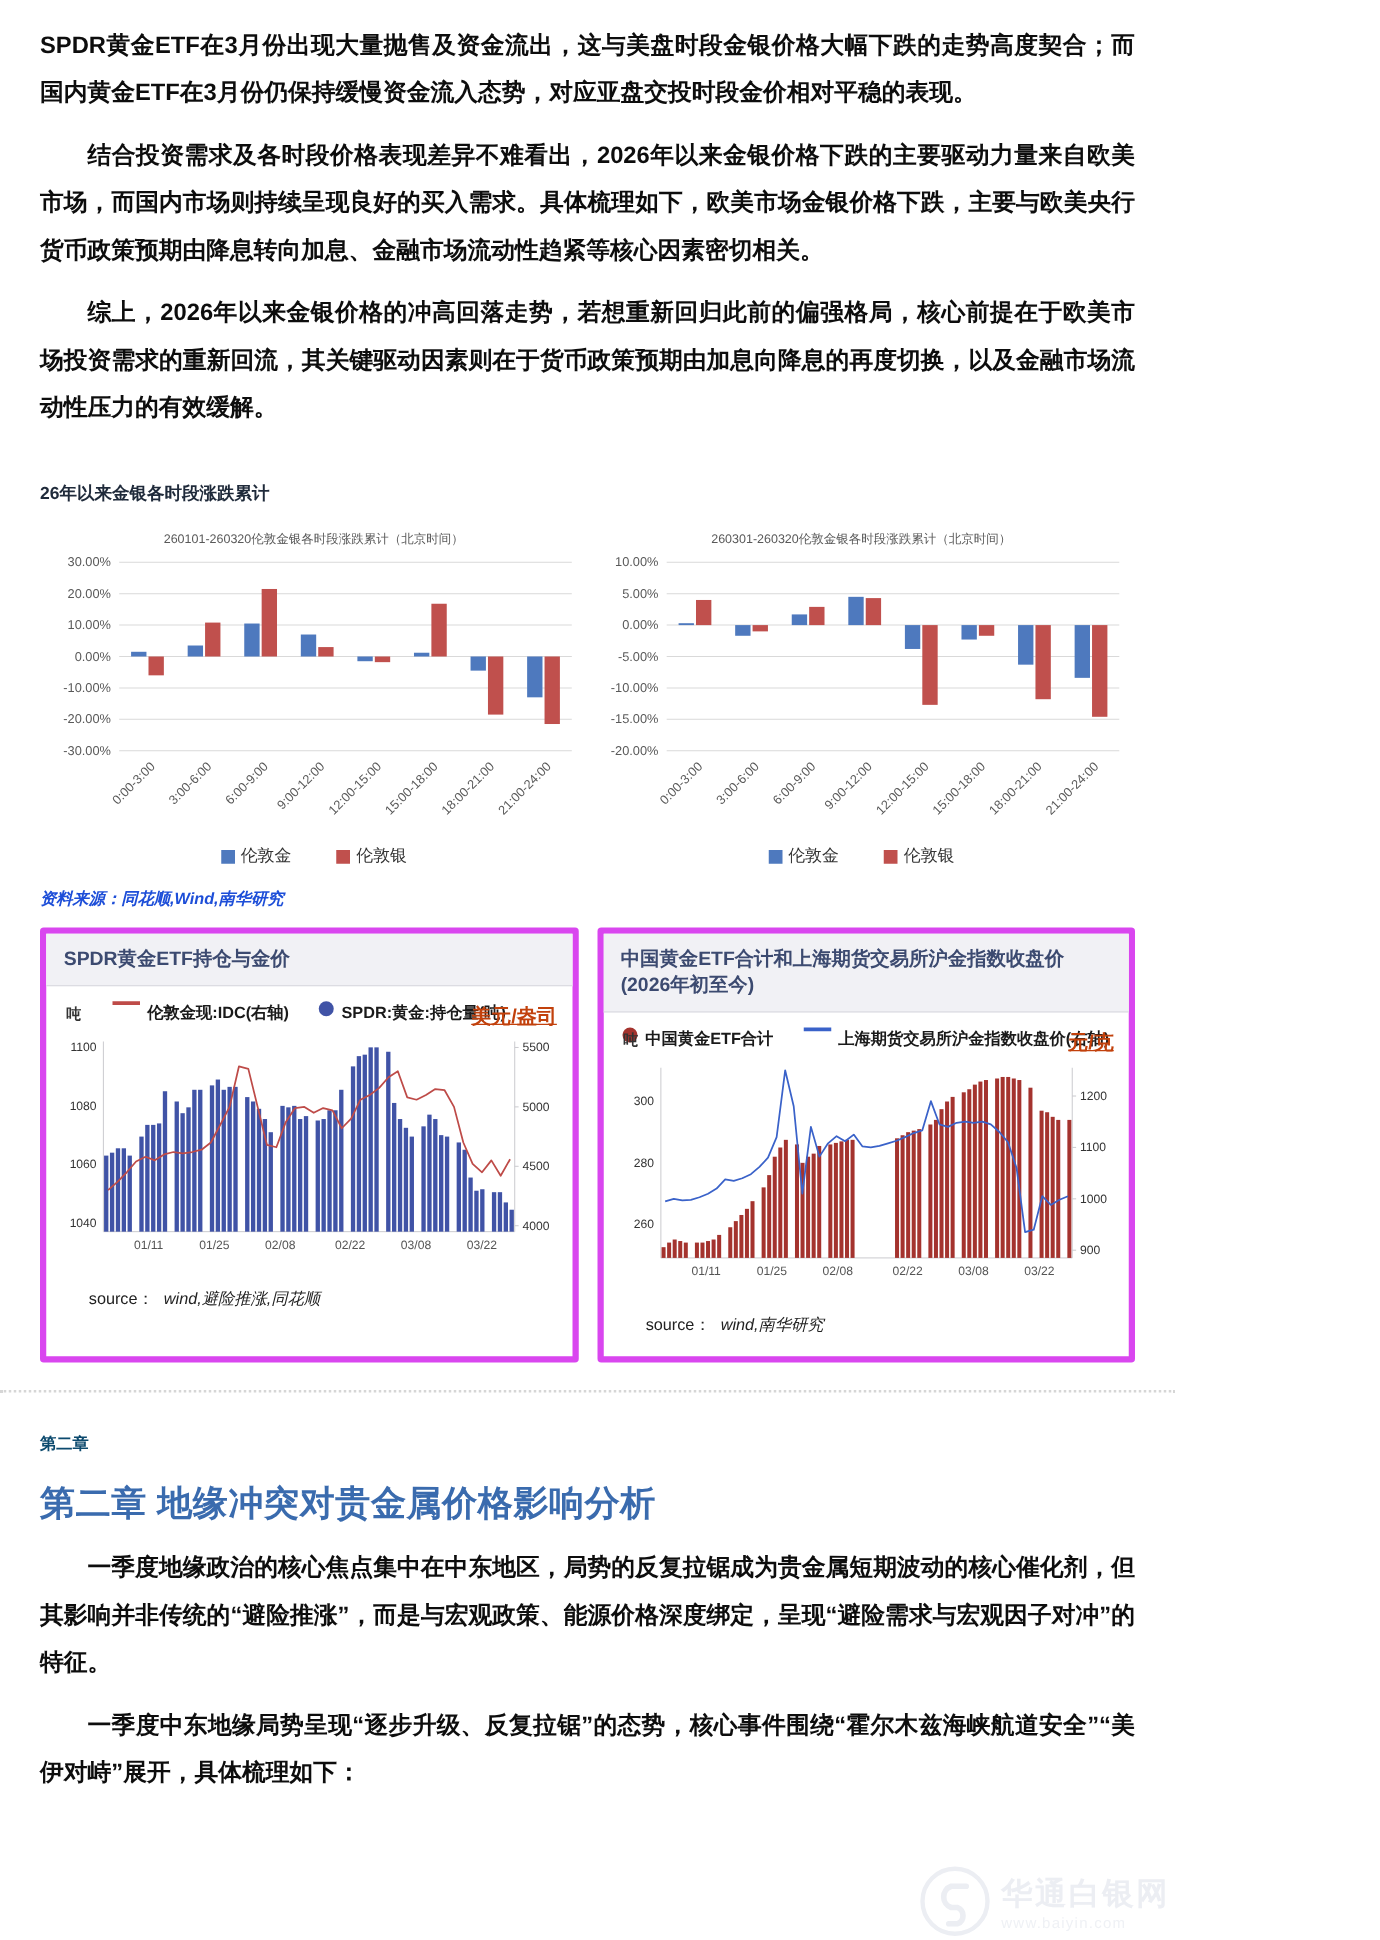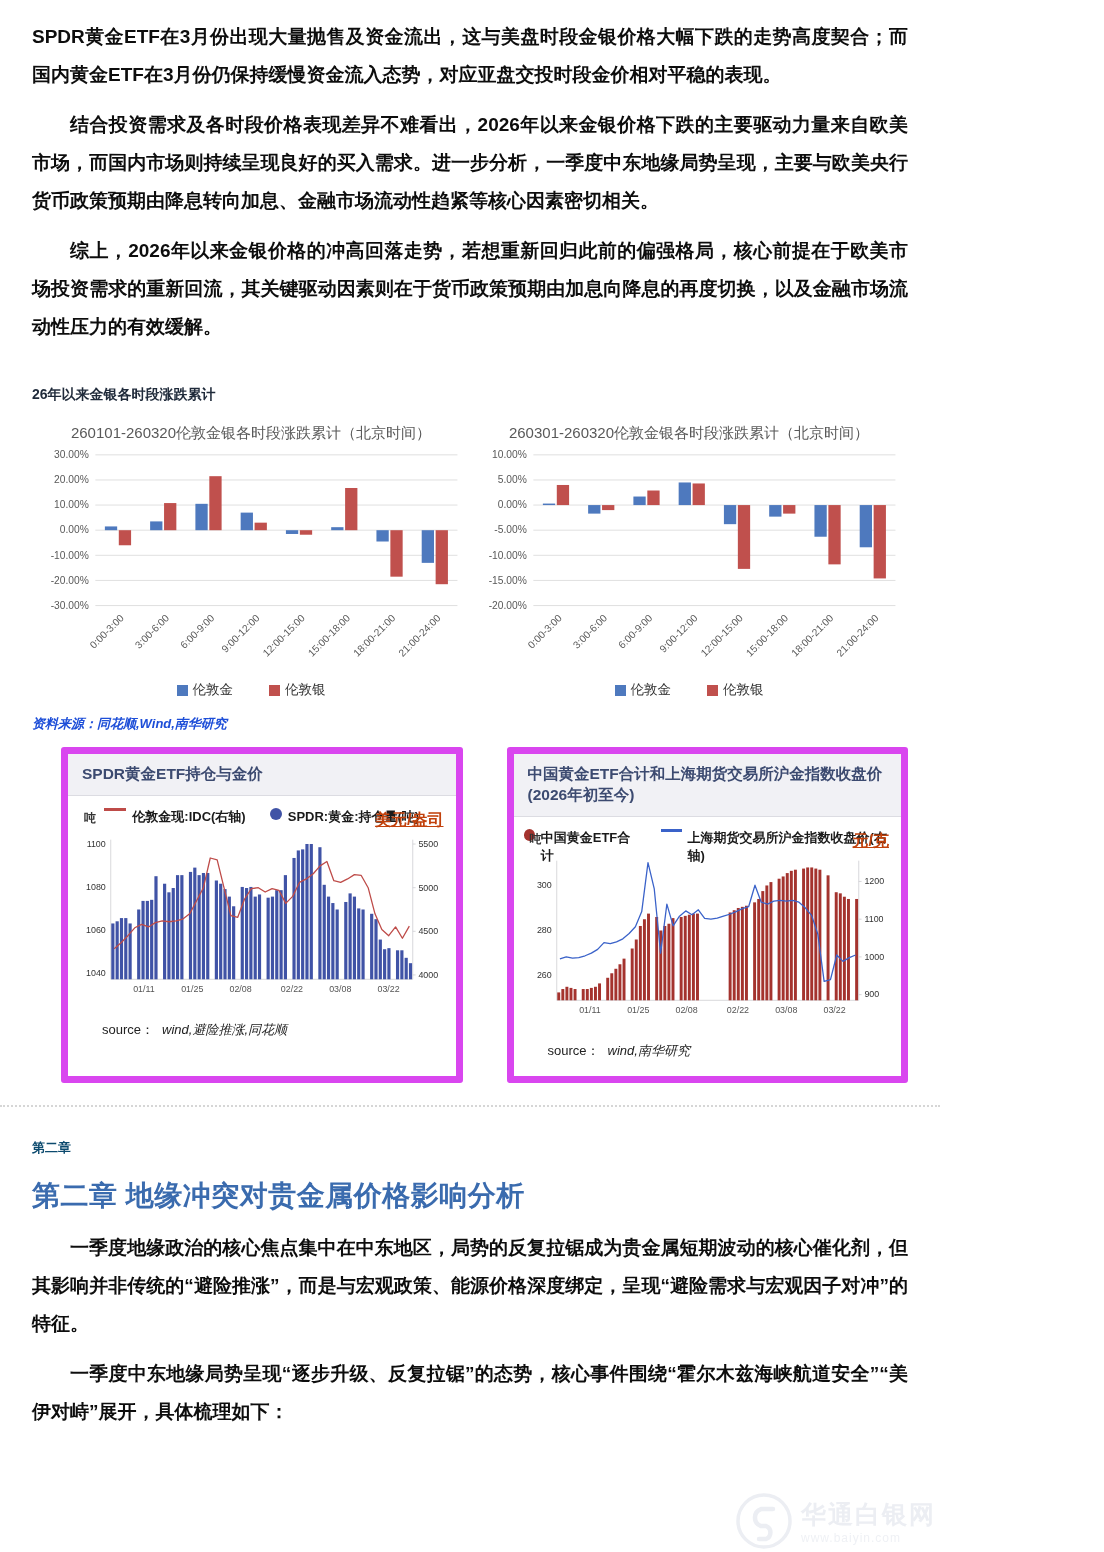"结合投资需求及各时段价格表现差异不难看出，2026年以来金银价格下跌的主要驱动力" p.para { text: 进一步分析，一季度中东地缘局势呈现 -> 具体梳理如下，欧美市场金银价格下跌 }
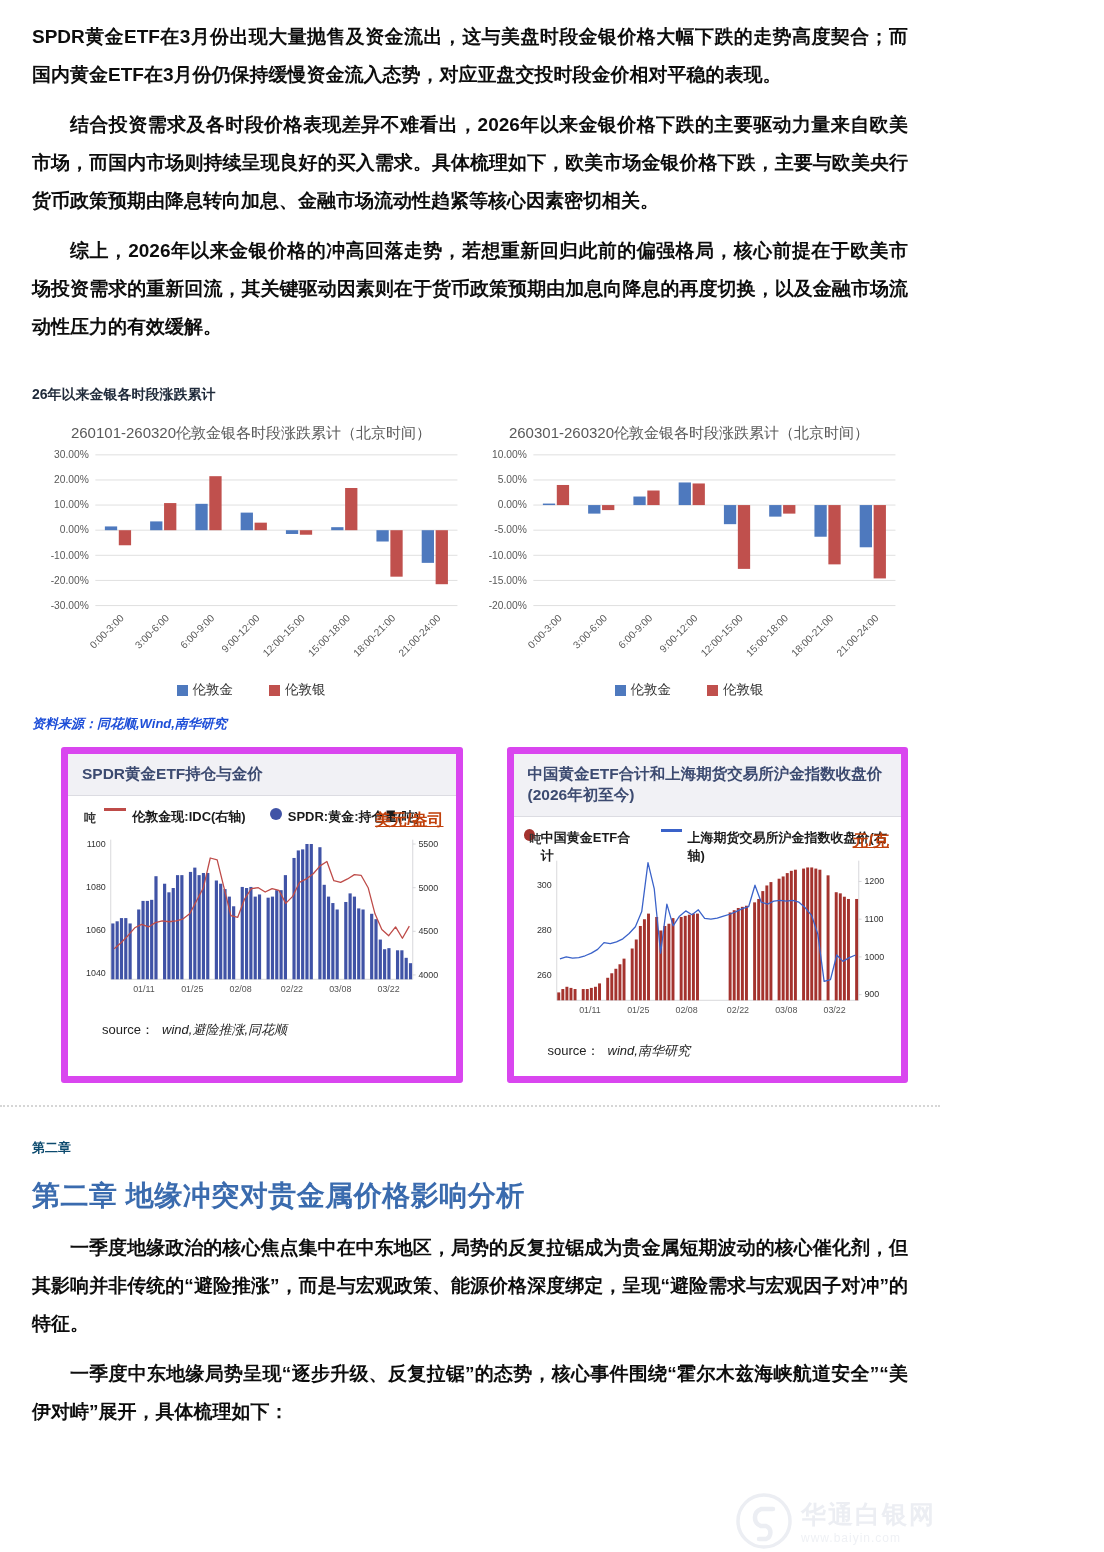"260101-260320伦敦金银各时段涨跌累计（北京时间）" .chart-title { font-size: 15px -> 10px }
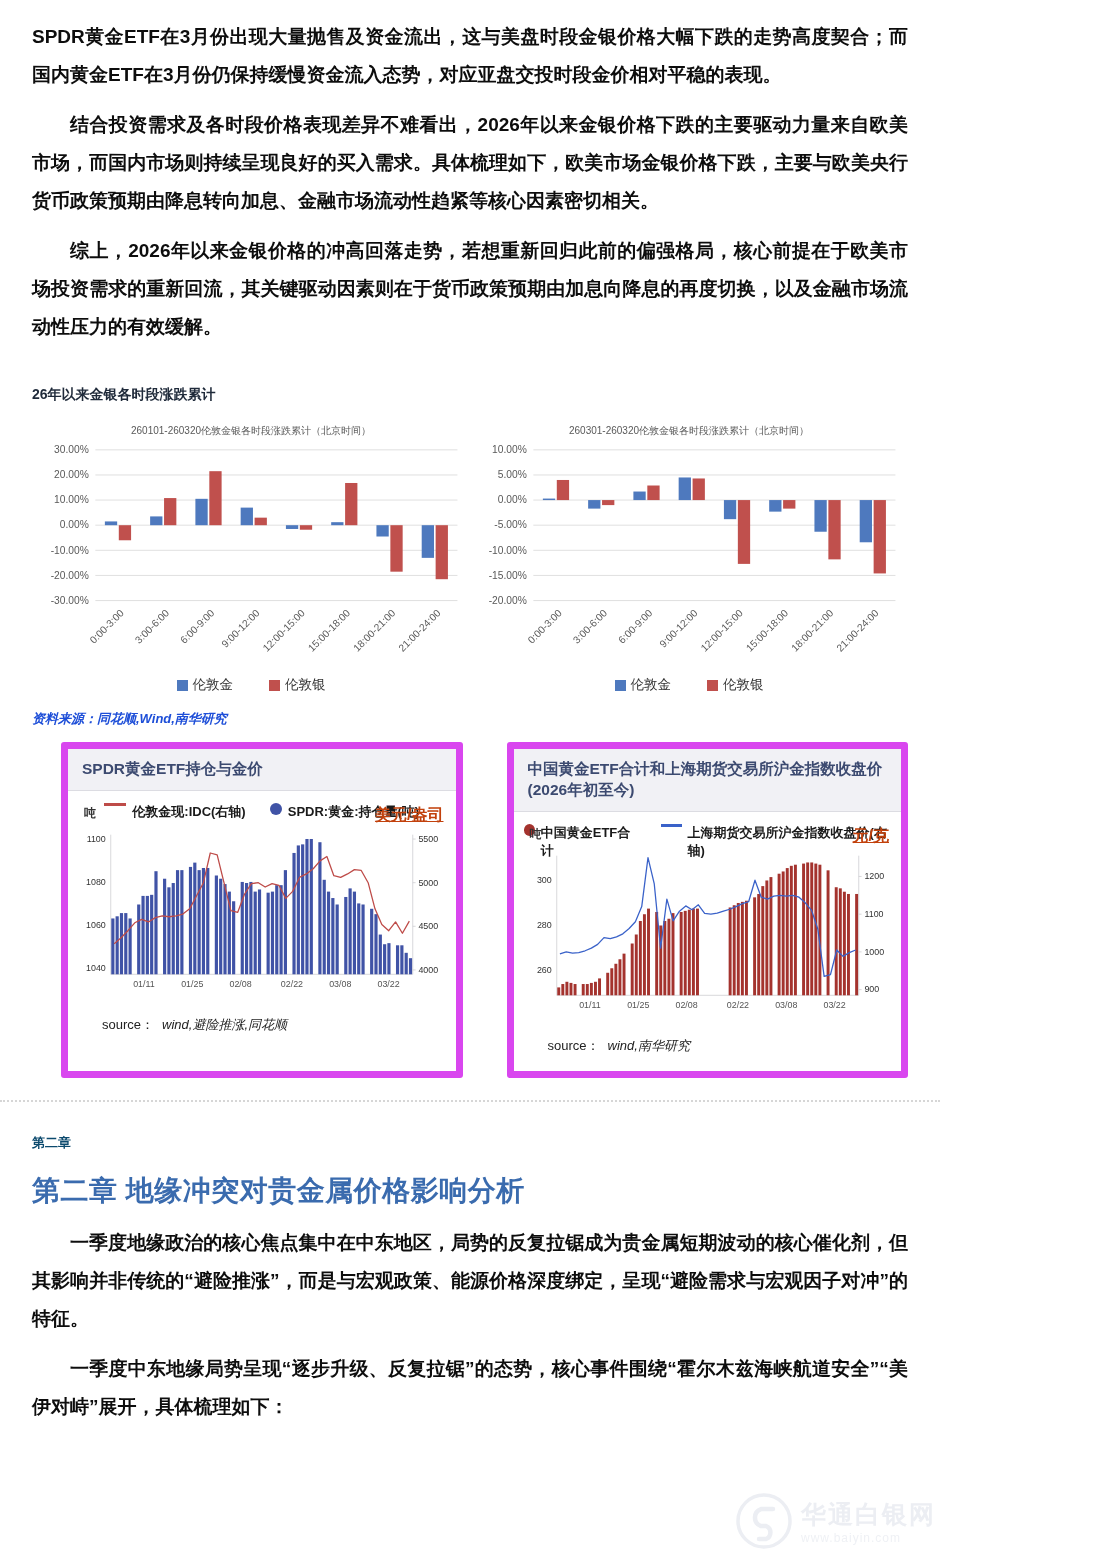"SPDR黄金ETF持仓与金价" .panel { border: 7px solid #d946ef -> 5px solid #d946ef; margin-left: 29px -> none }
